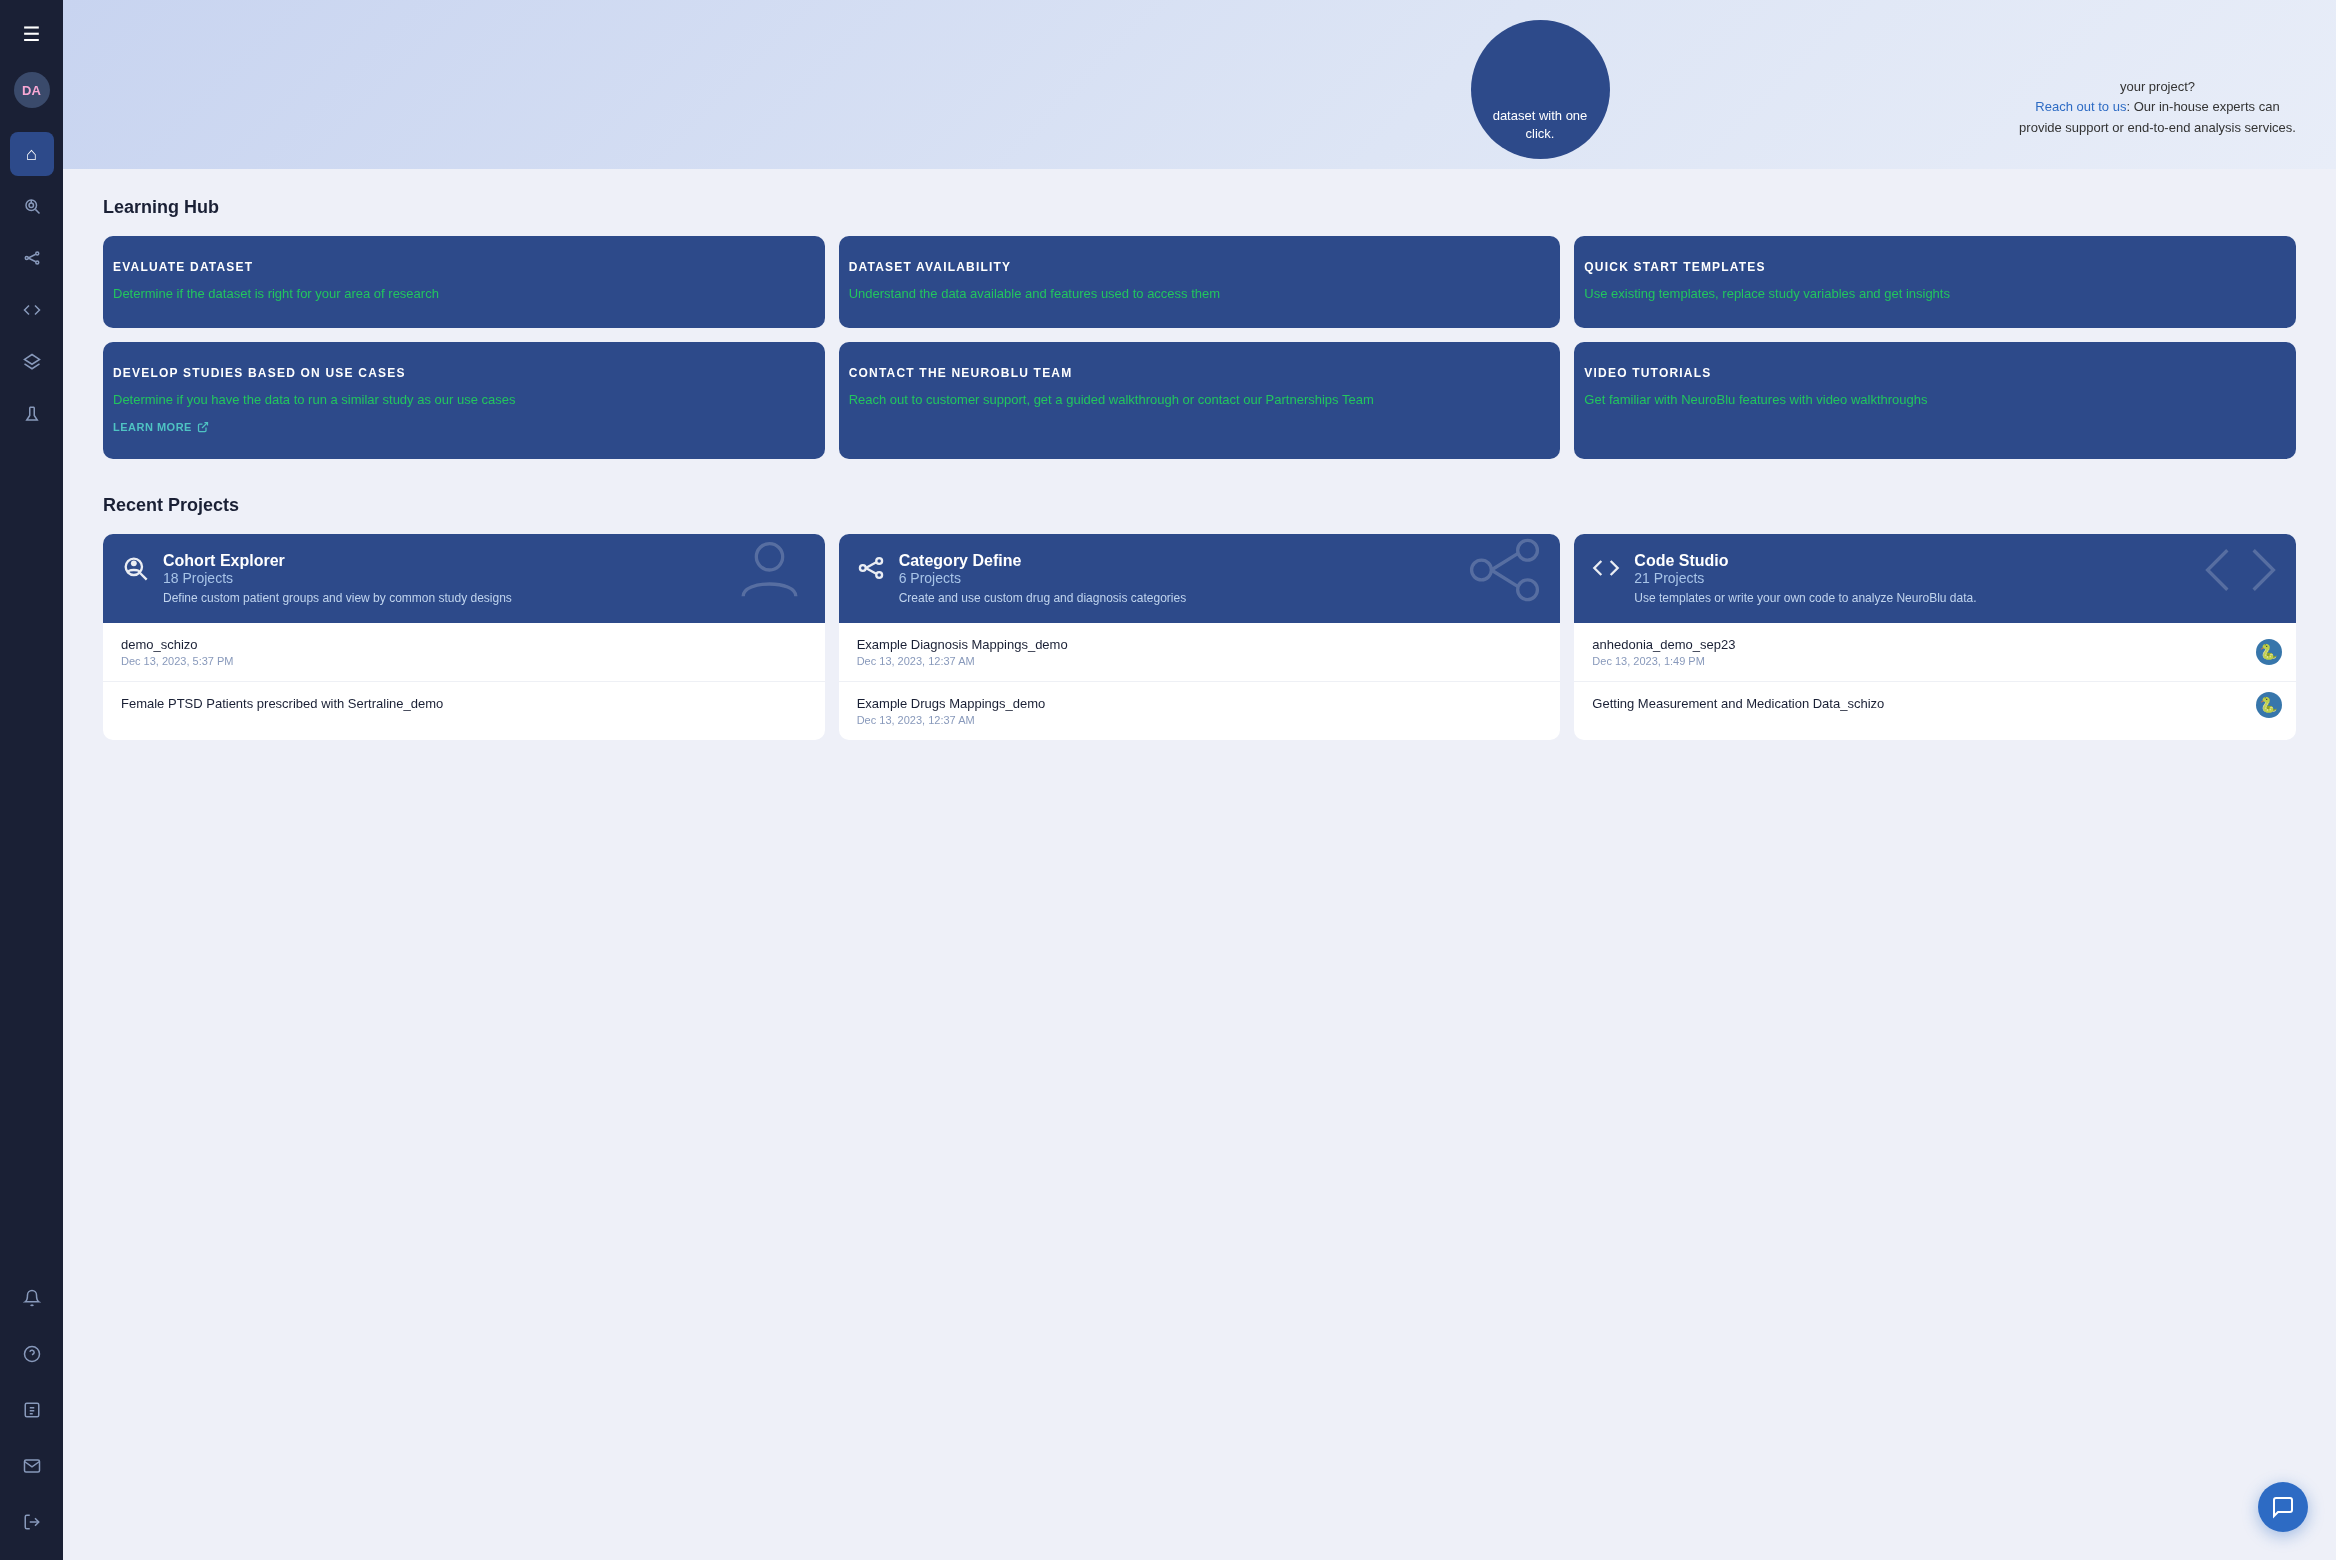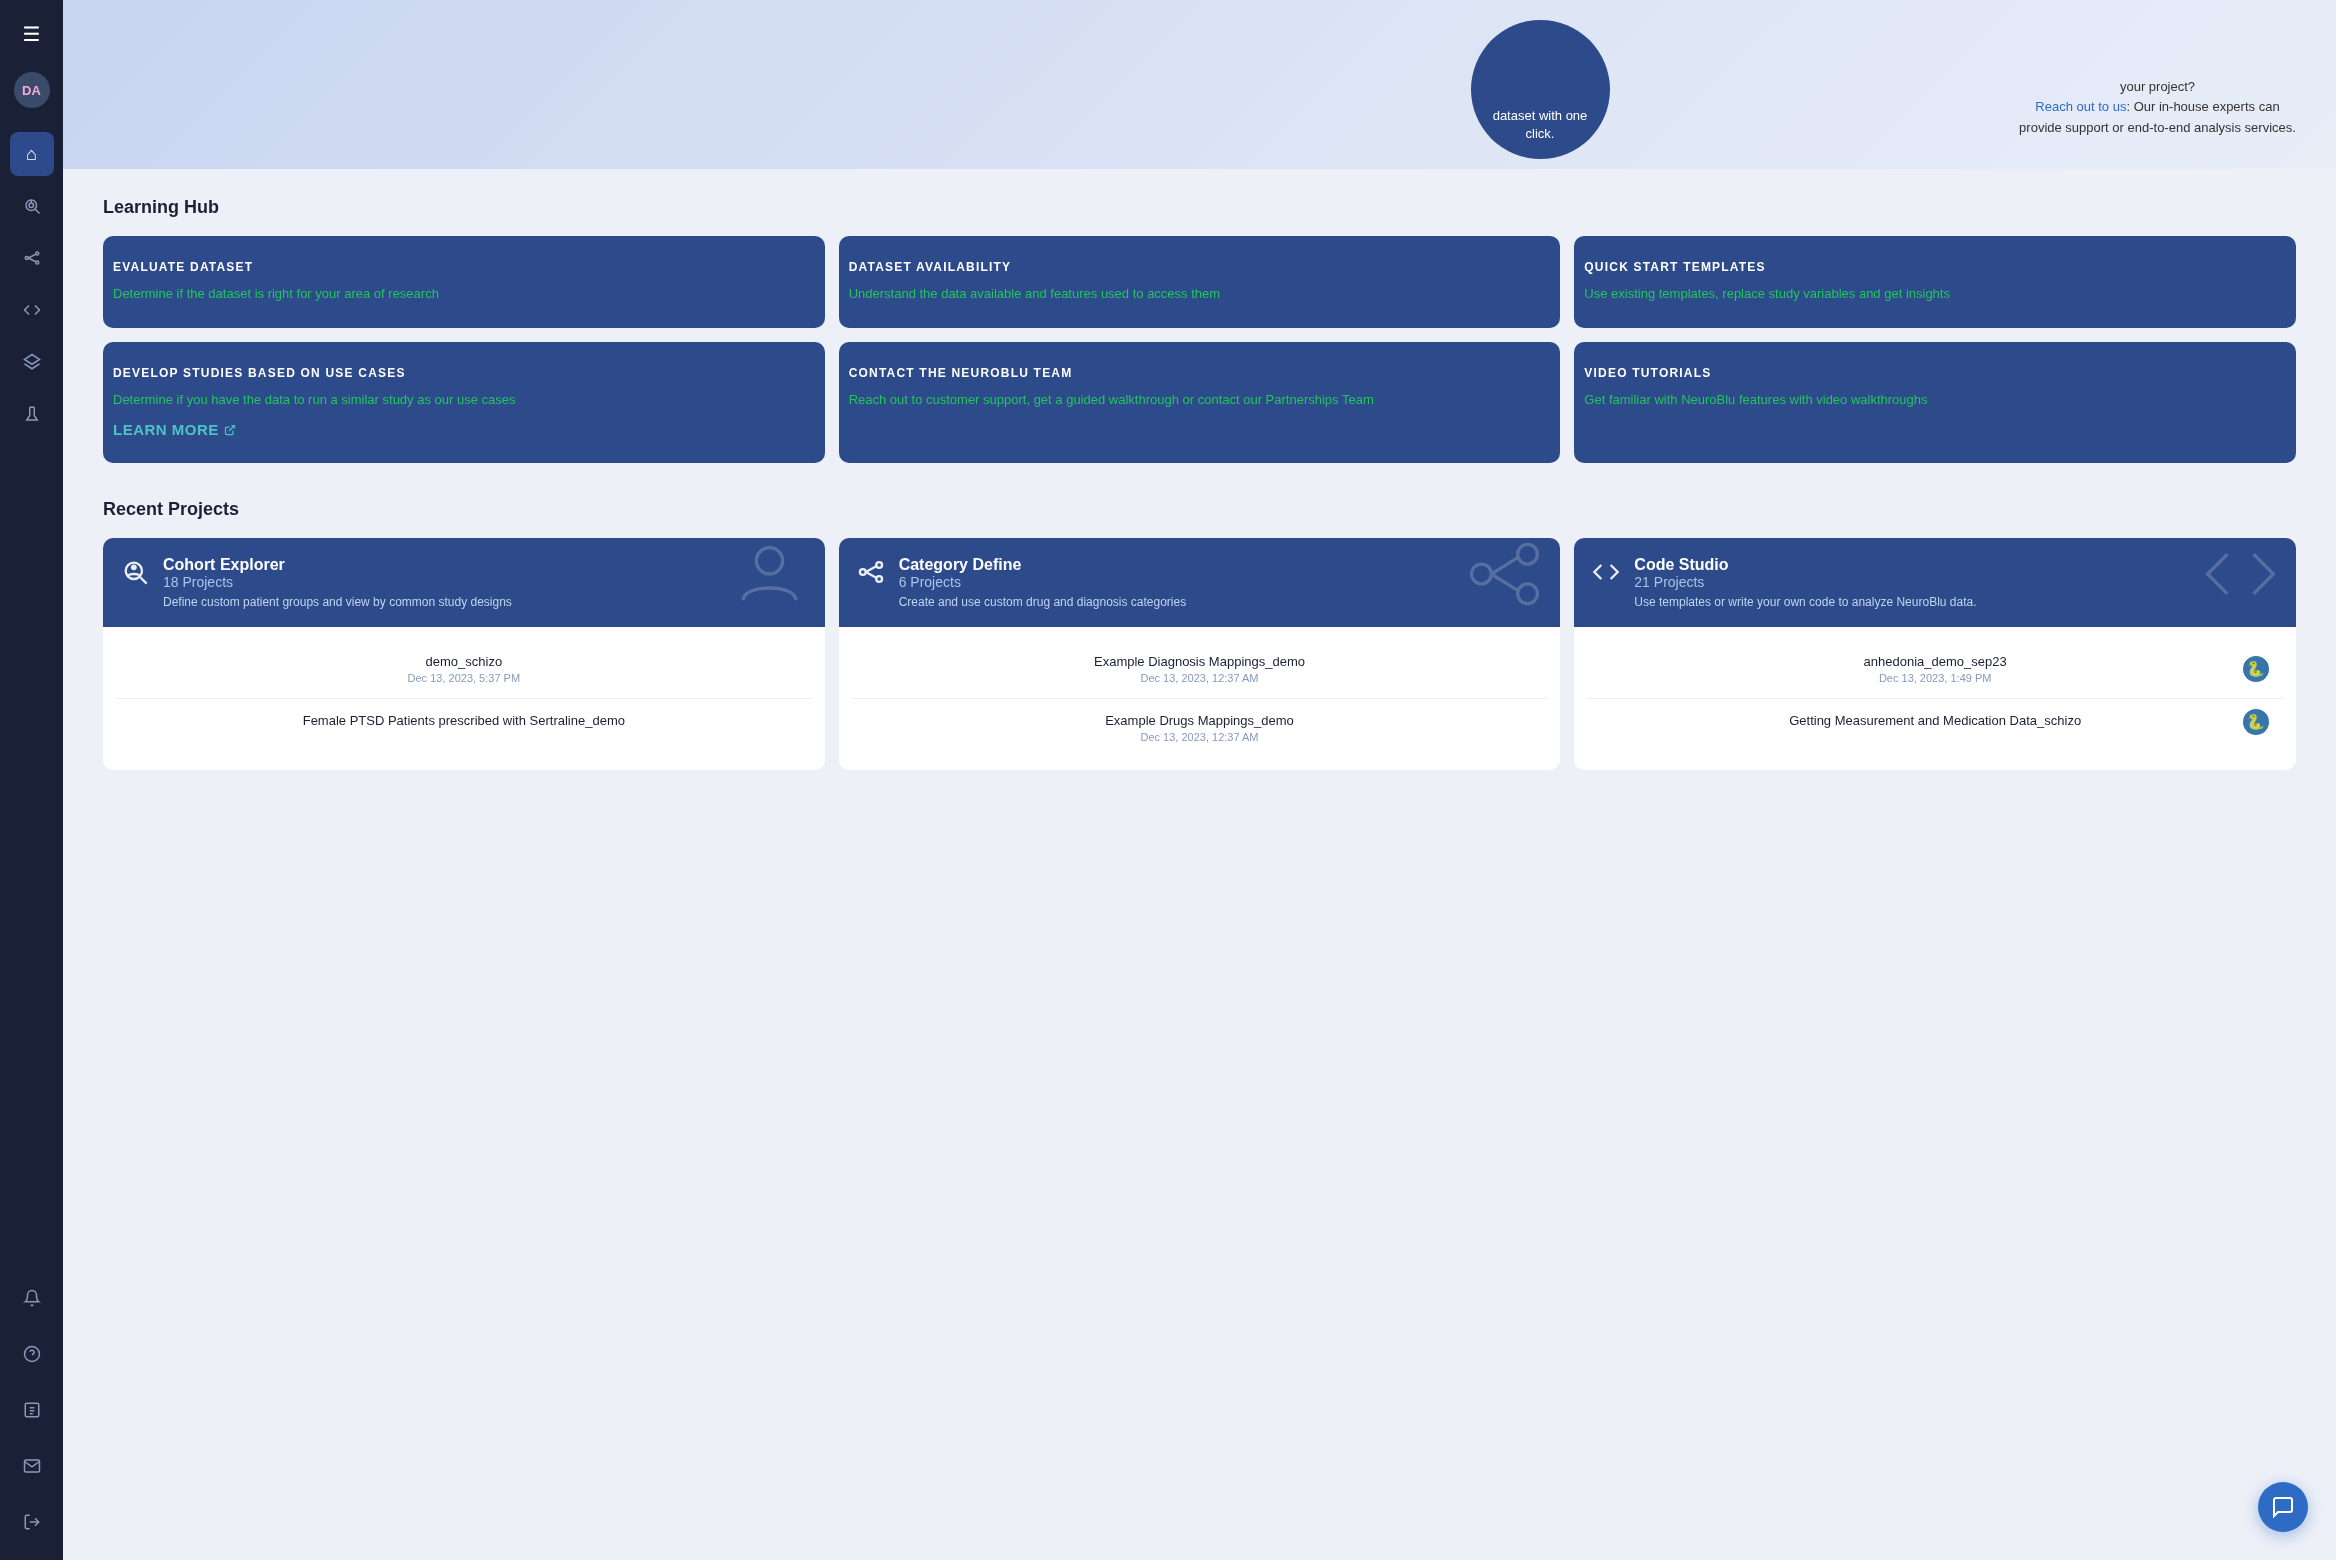"LEARN MORE" .hub-card-link { font-size: 15px -> 11px }
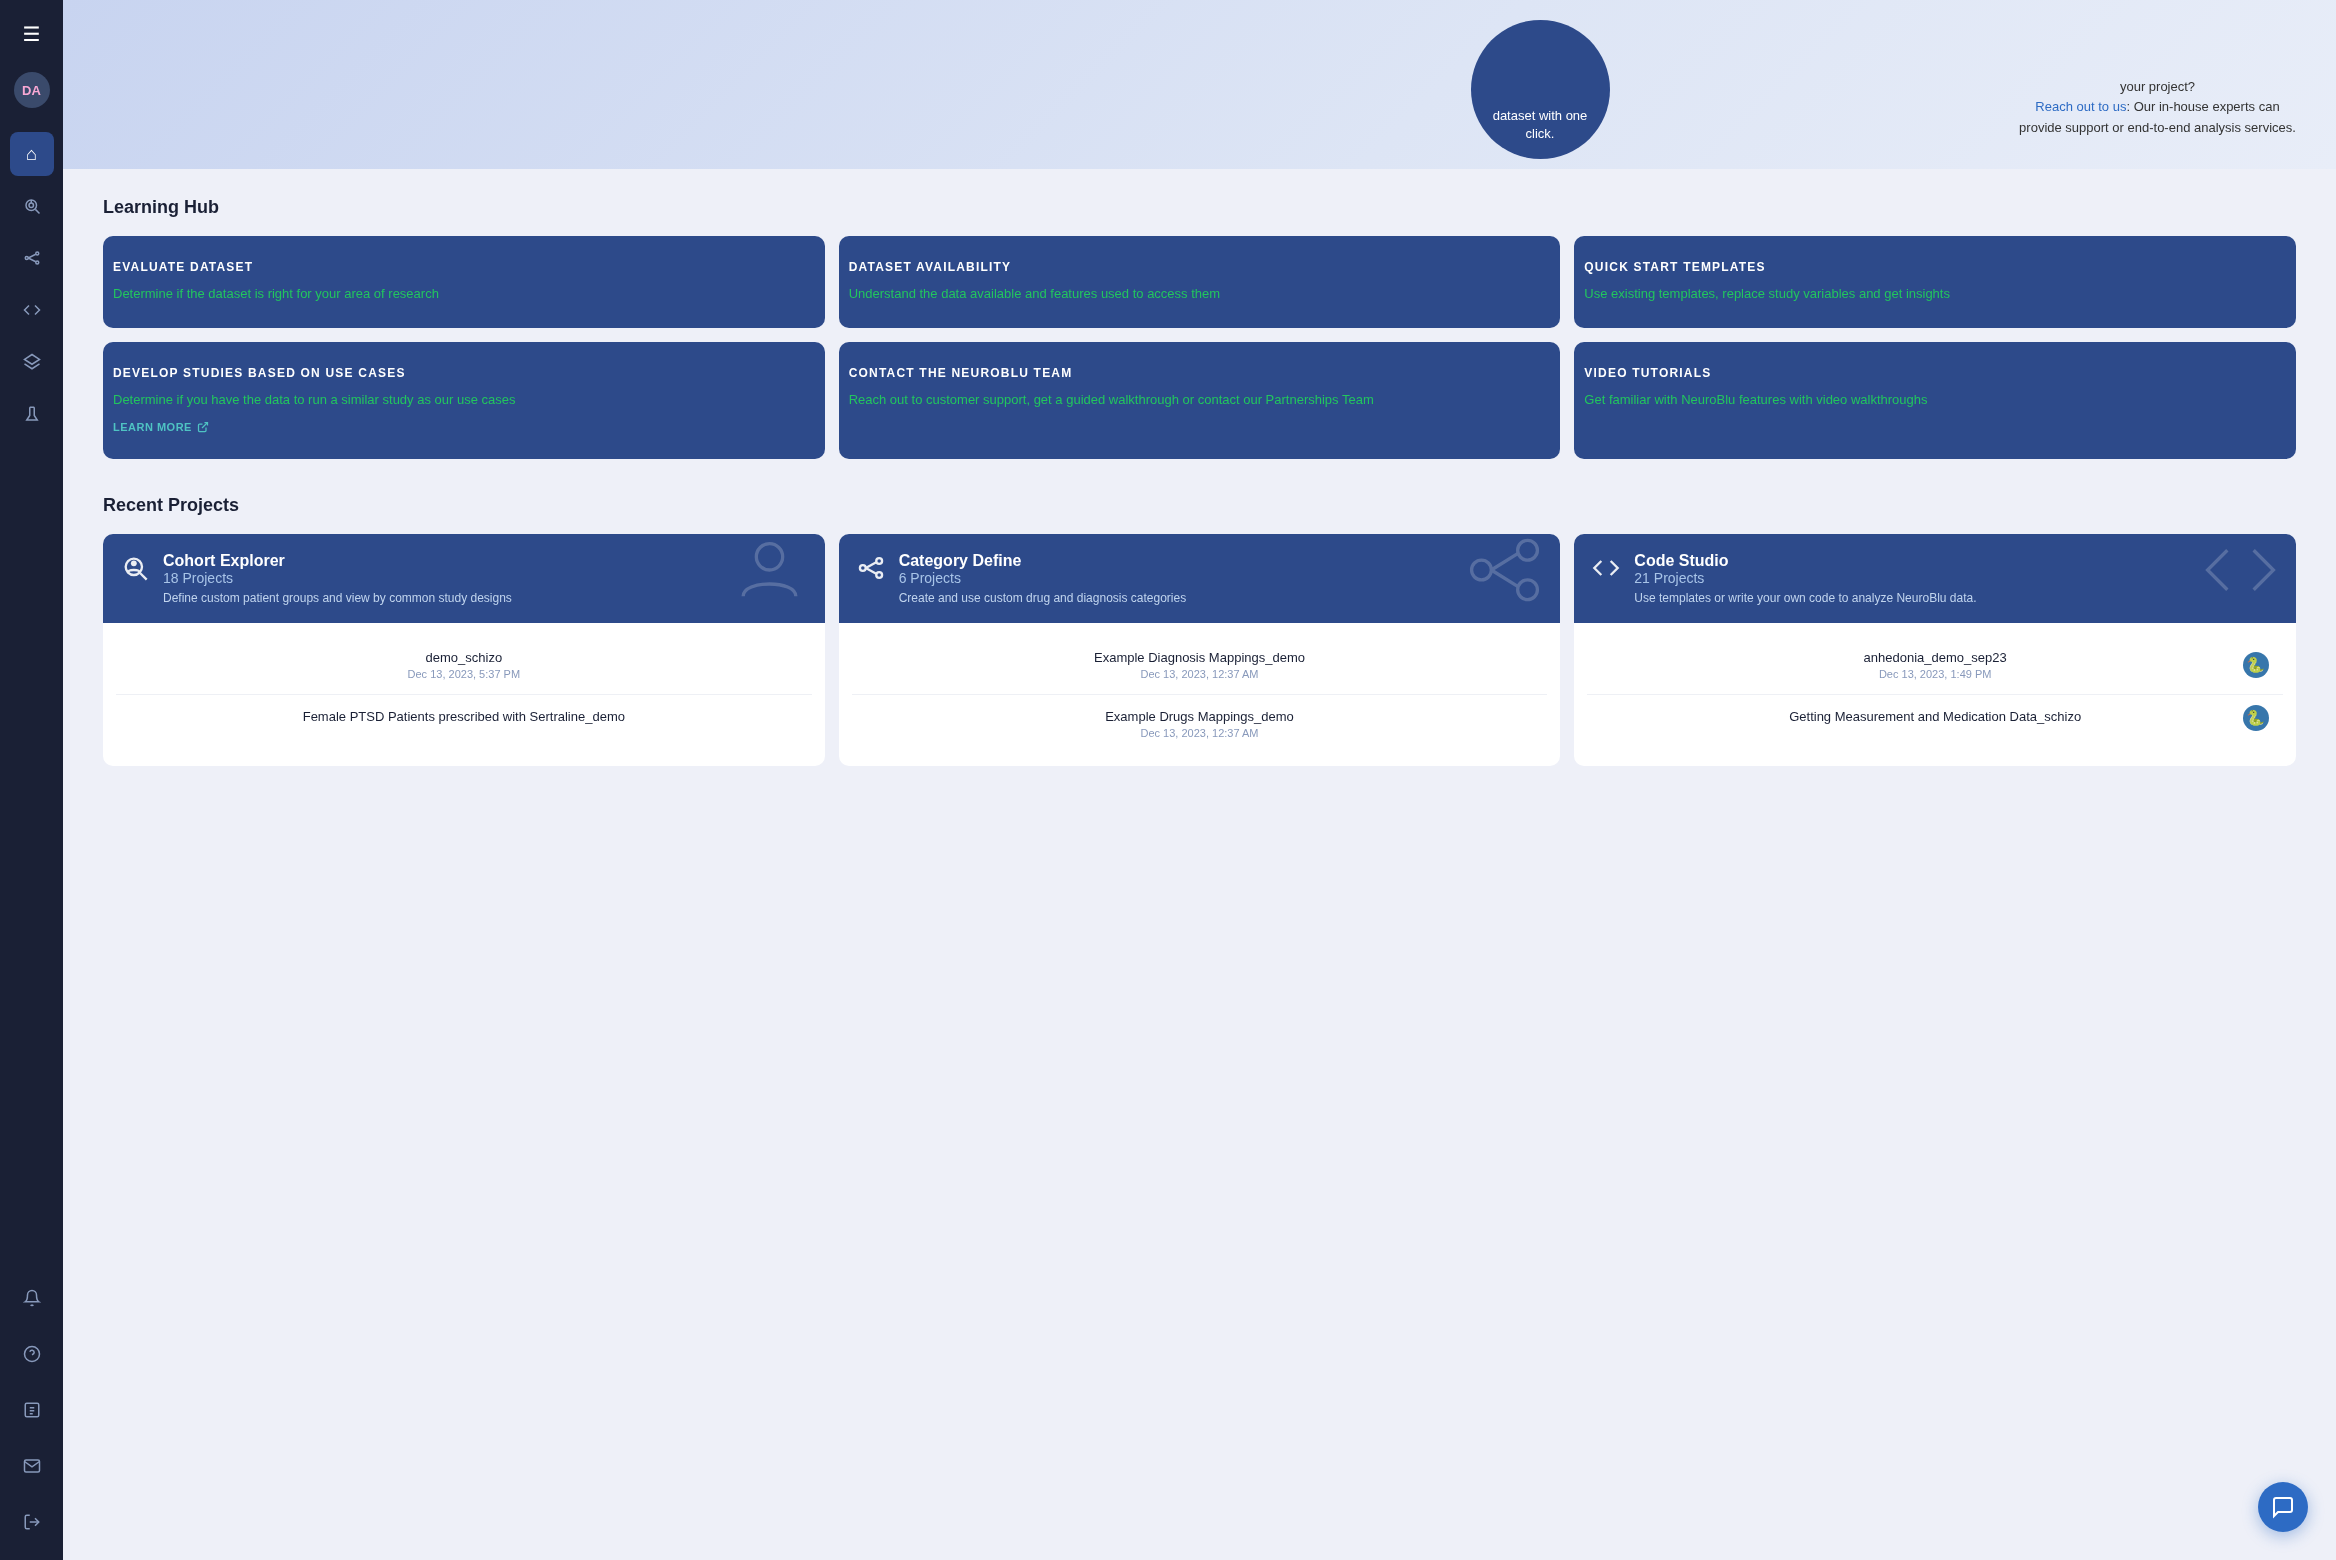"demo_schizo" .project-items { padding: 13px -> 0; text-align: center -> none }
